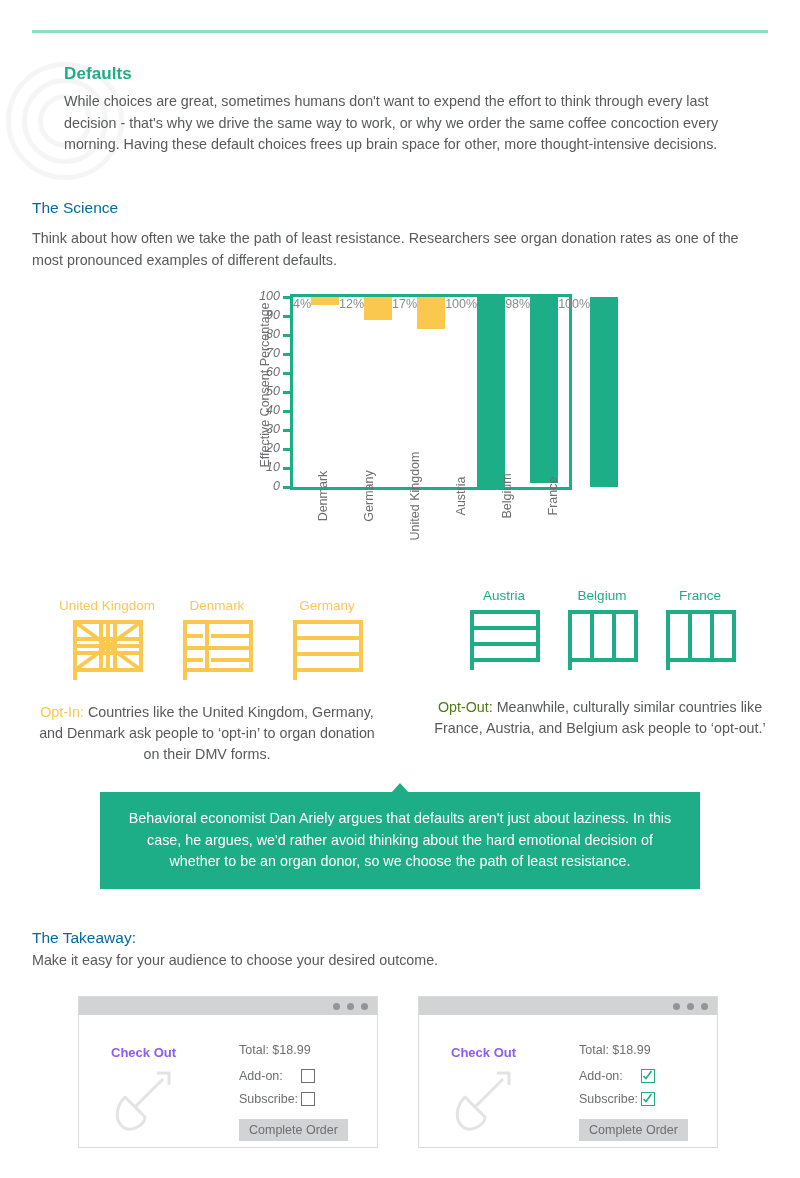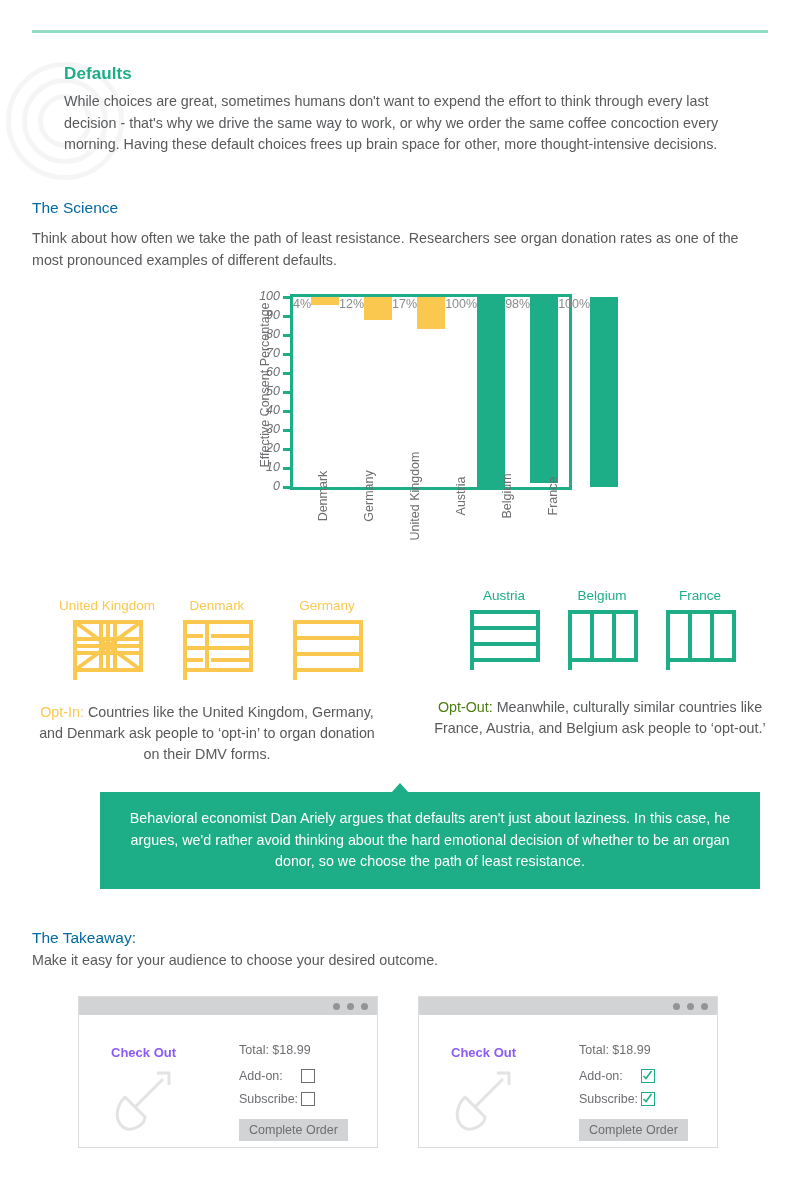"Behavioral economist Dan Ariely argues" .quote { width: 660px -> 600px }
